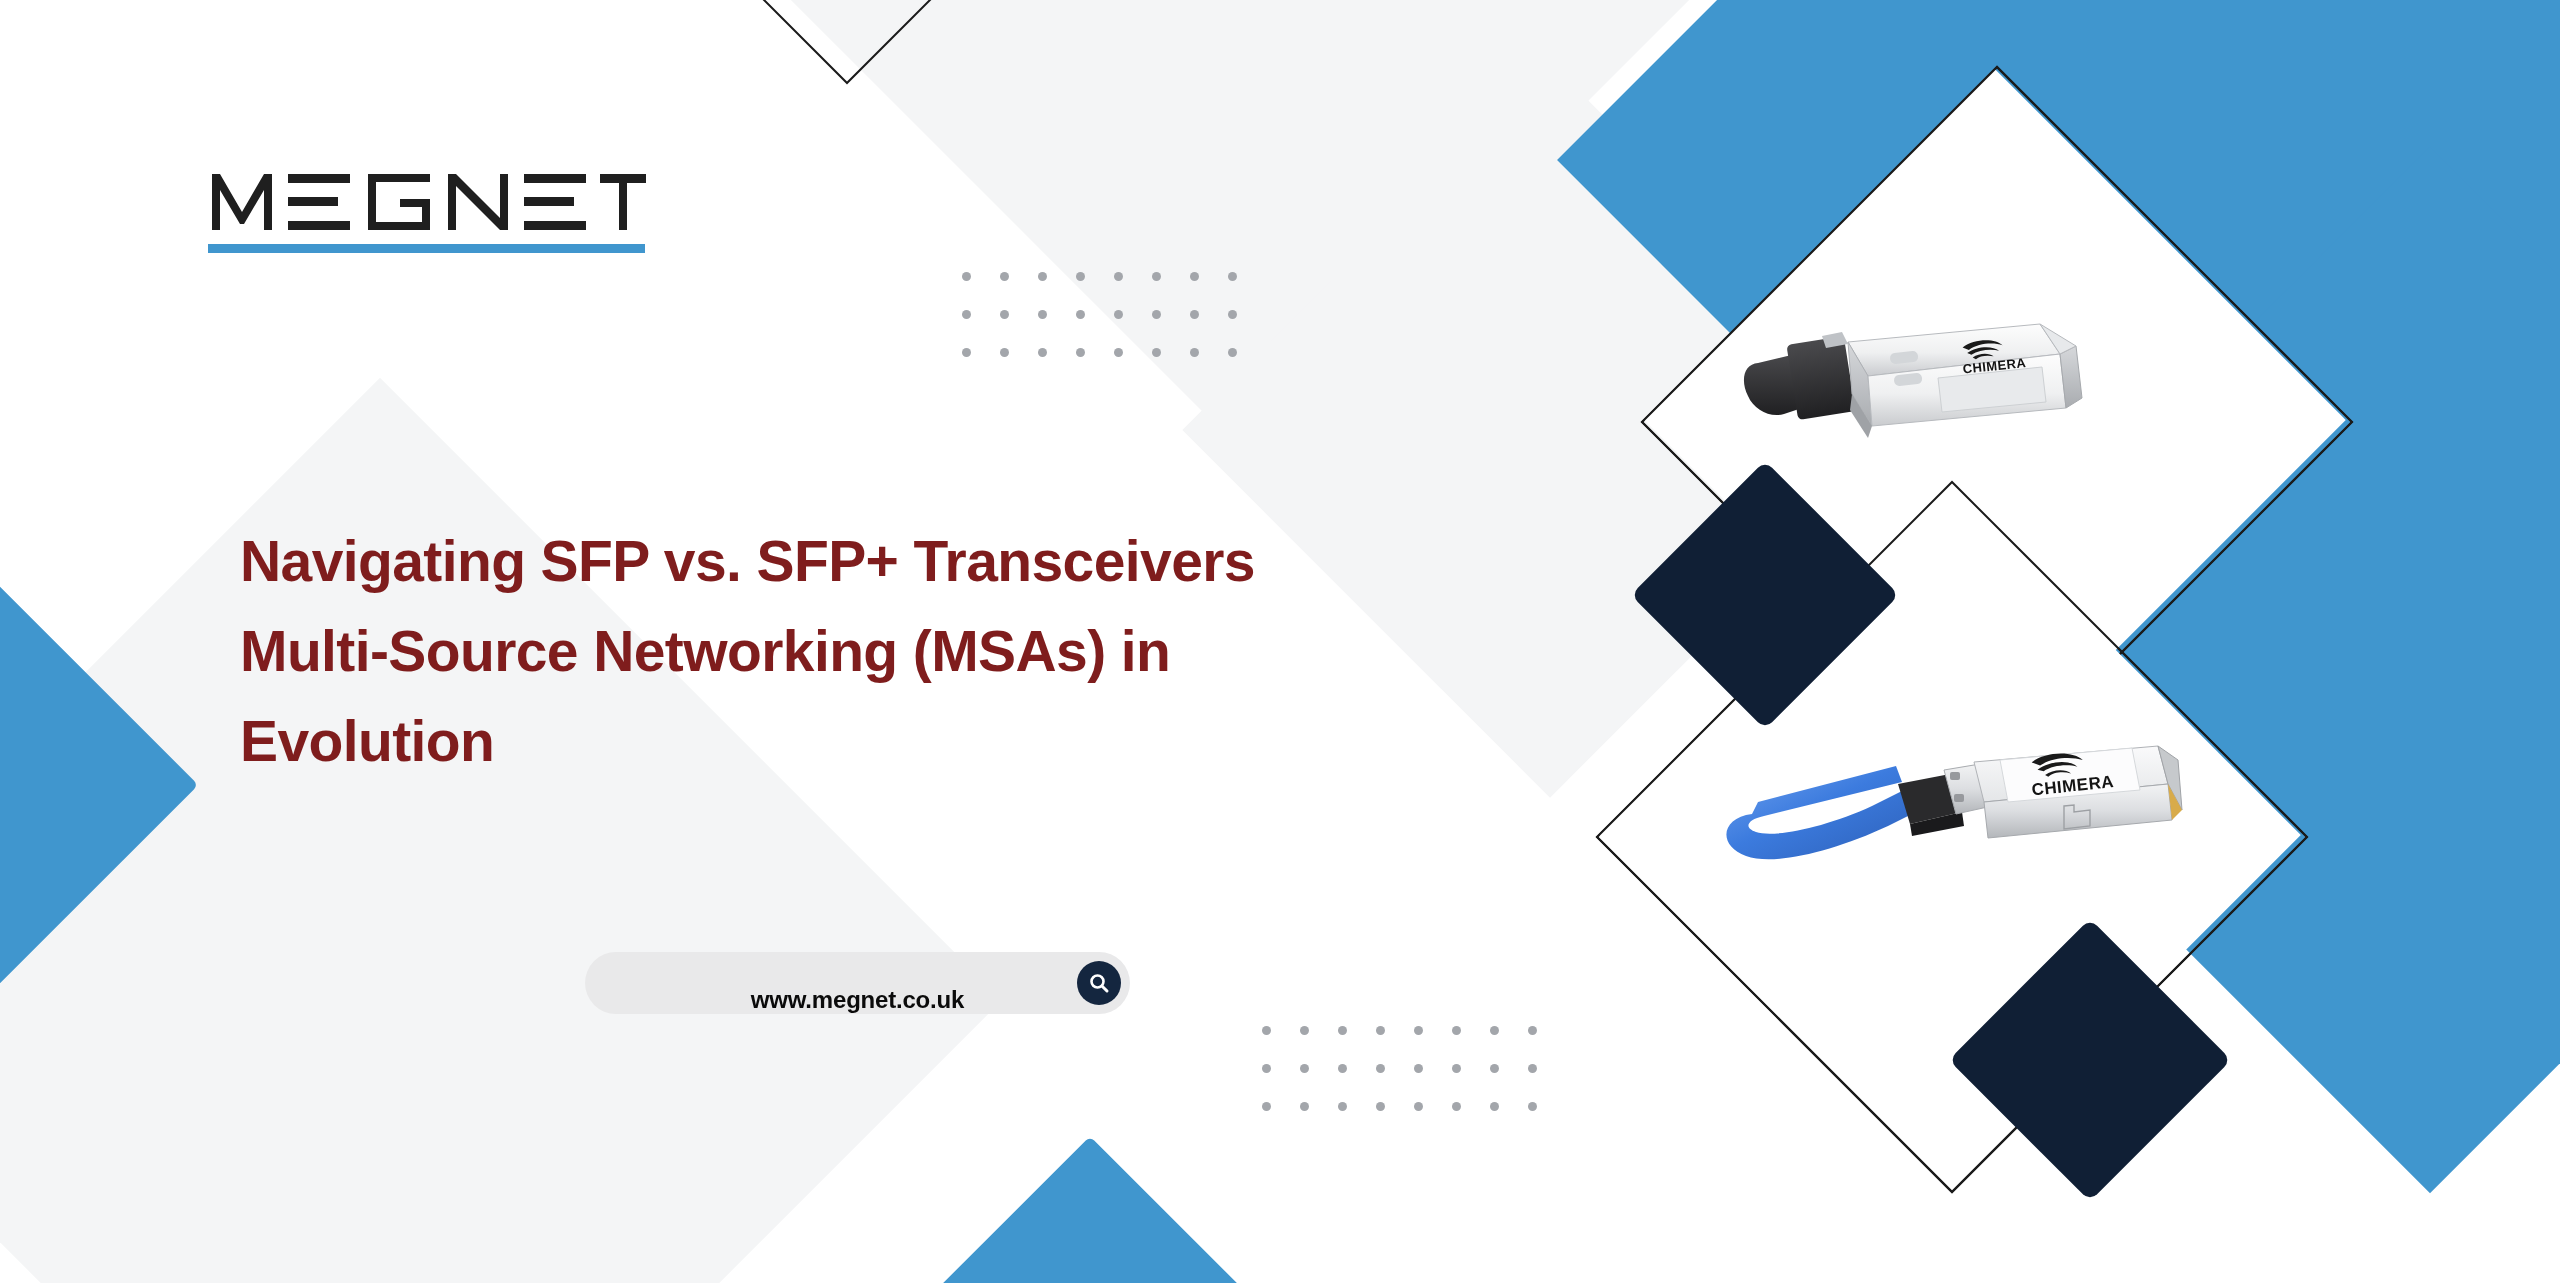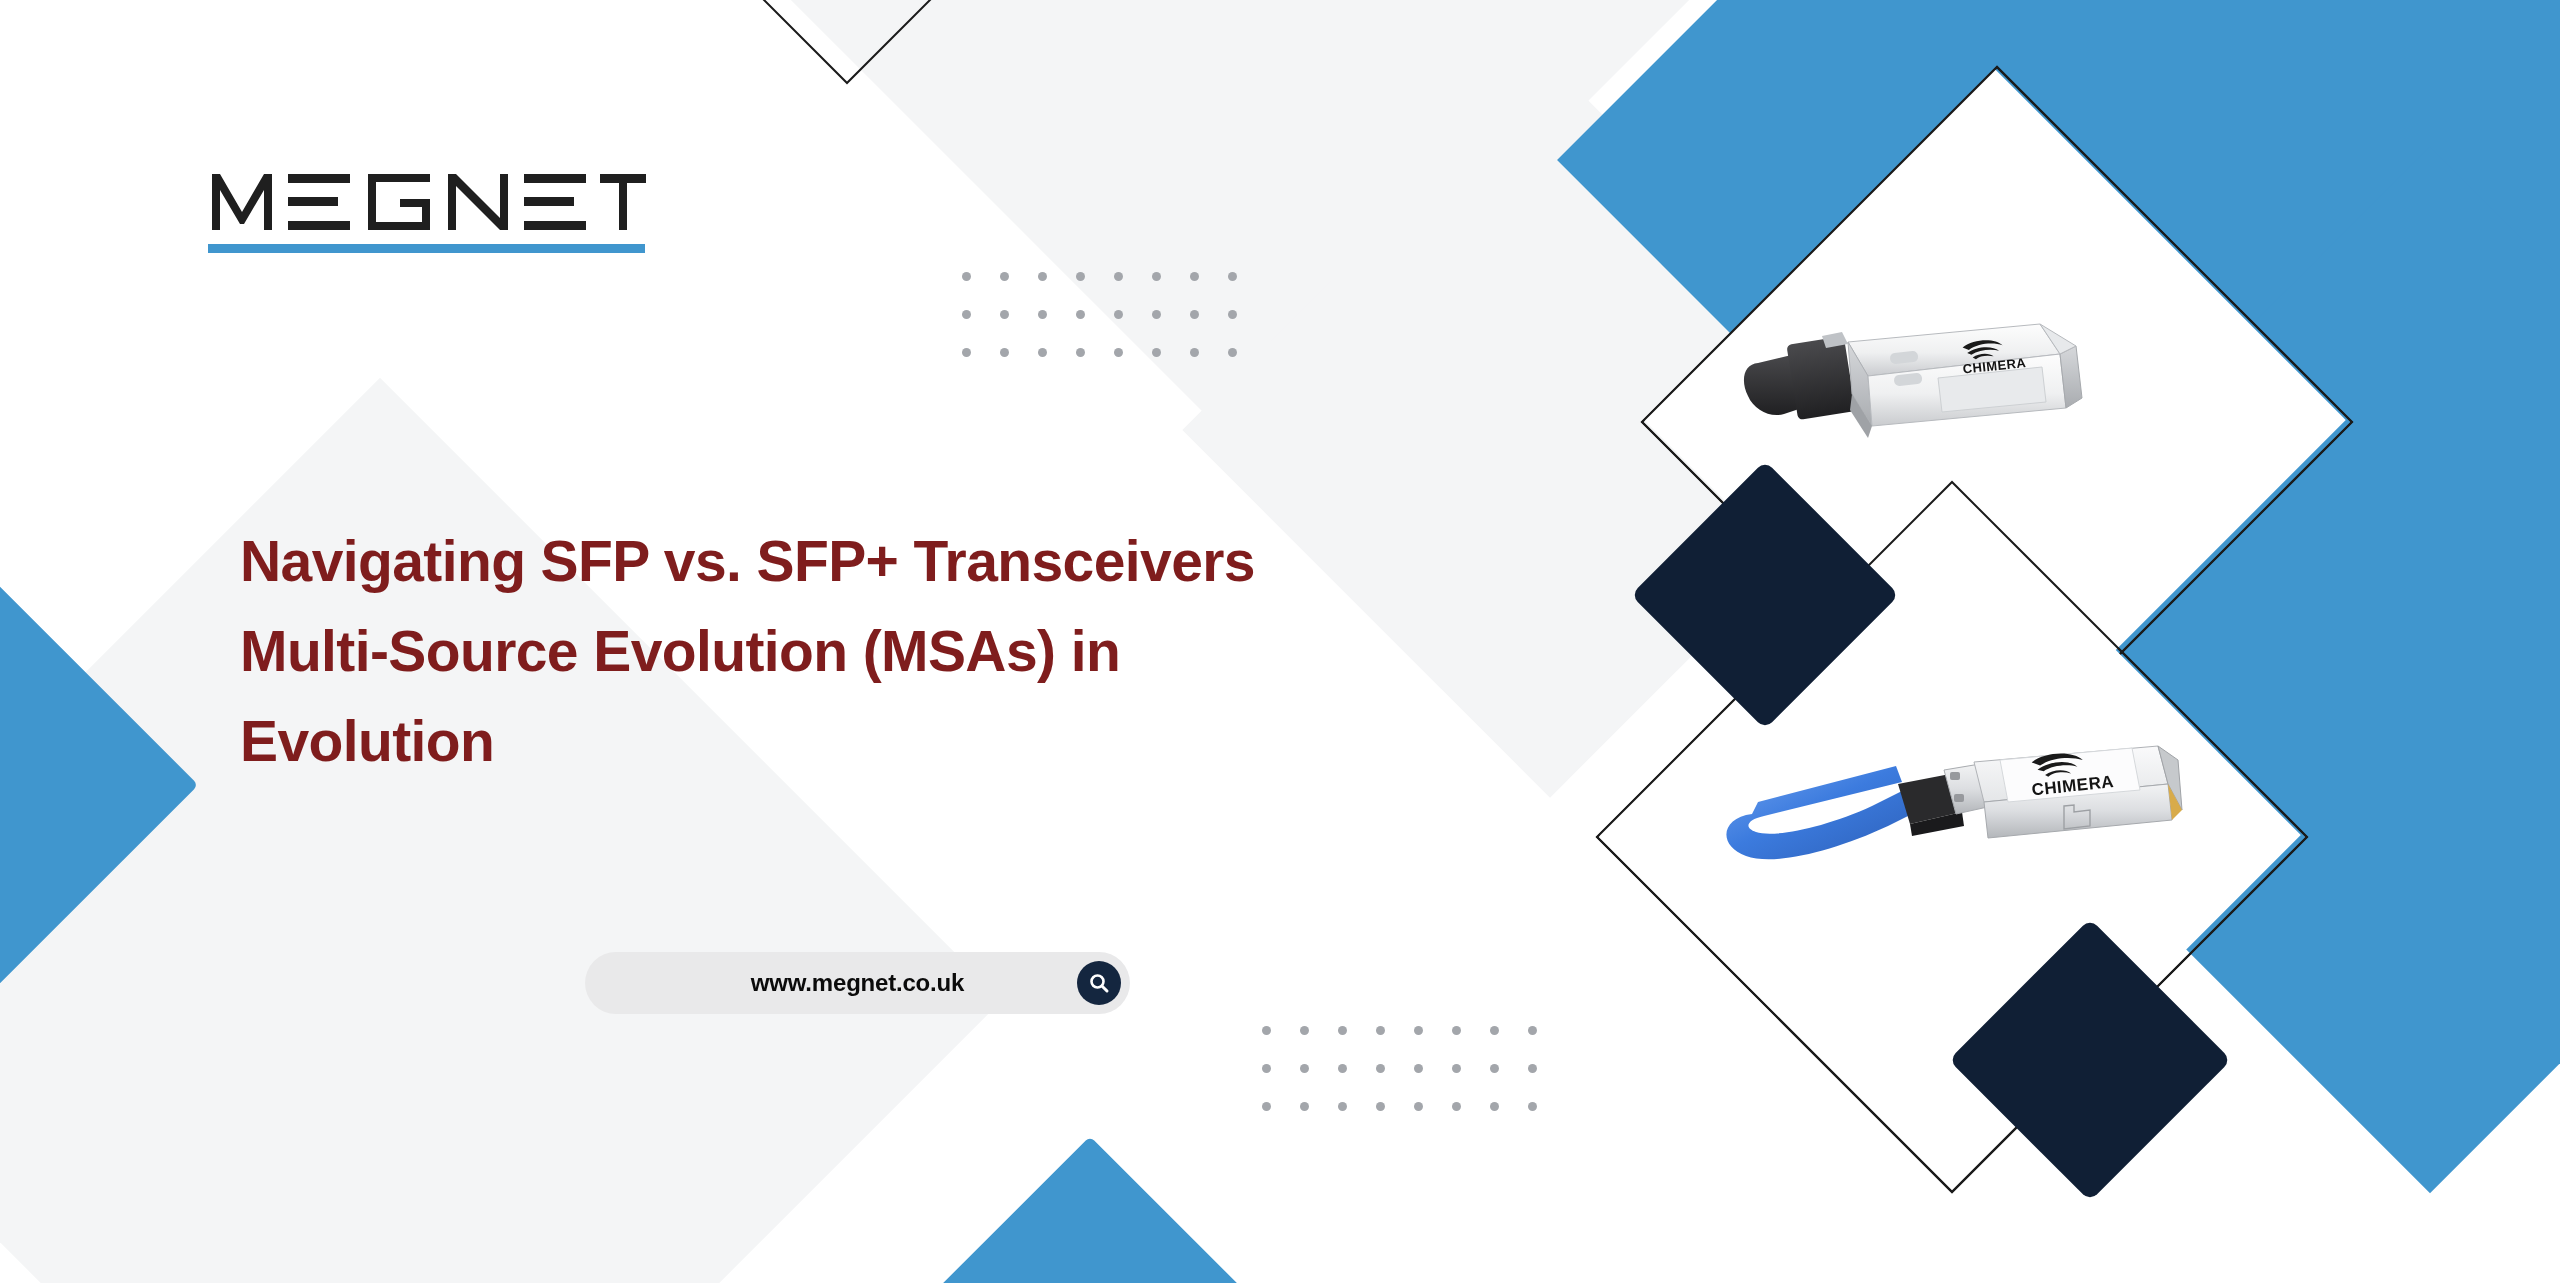"Multi-Source Evolution (MSAs) in" span.ln { text: Evolution -> Networking }
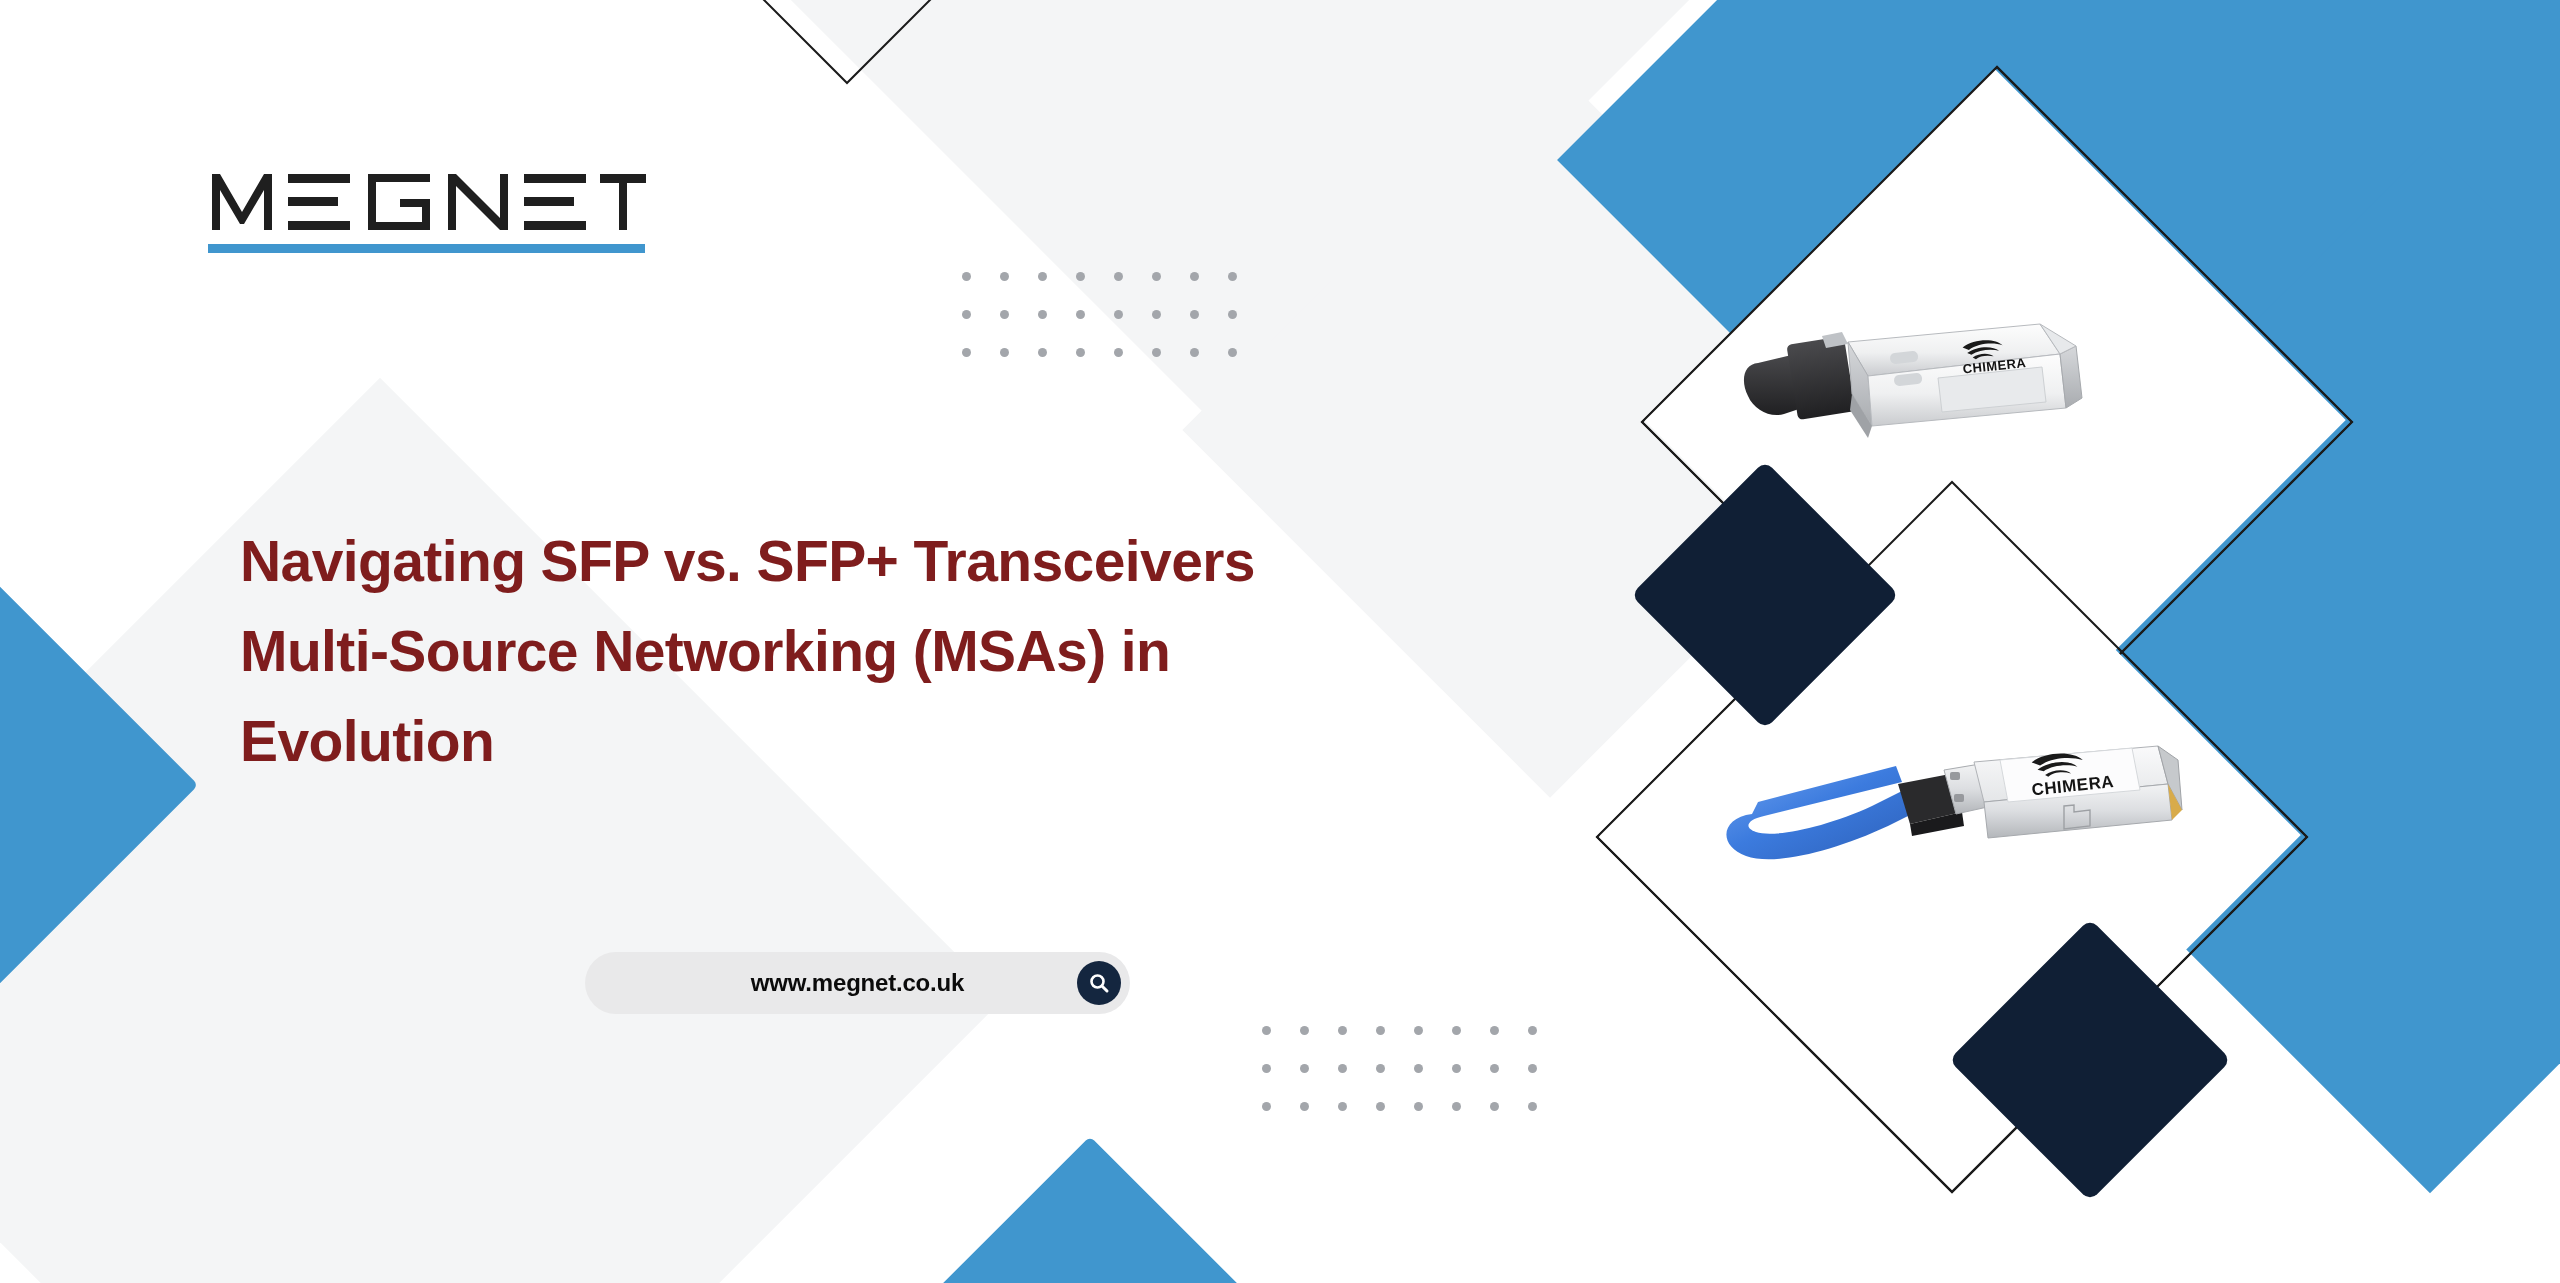"www.megnet.co.uk" #url-pill { align-items: center -> flex-end }
